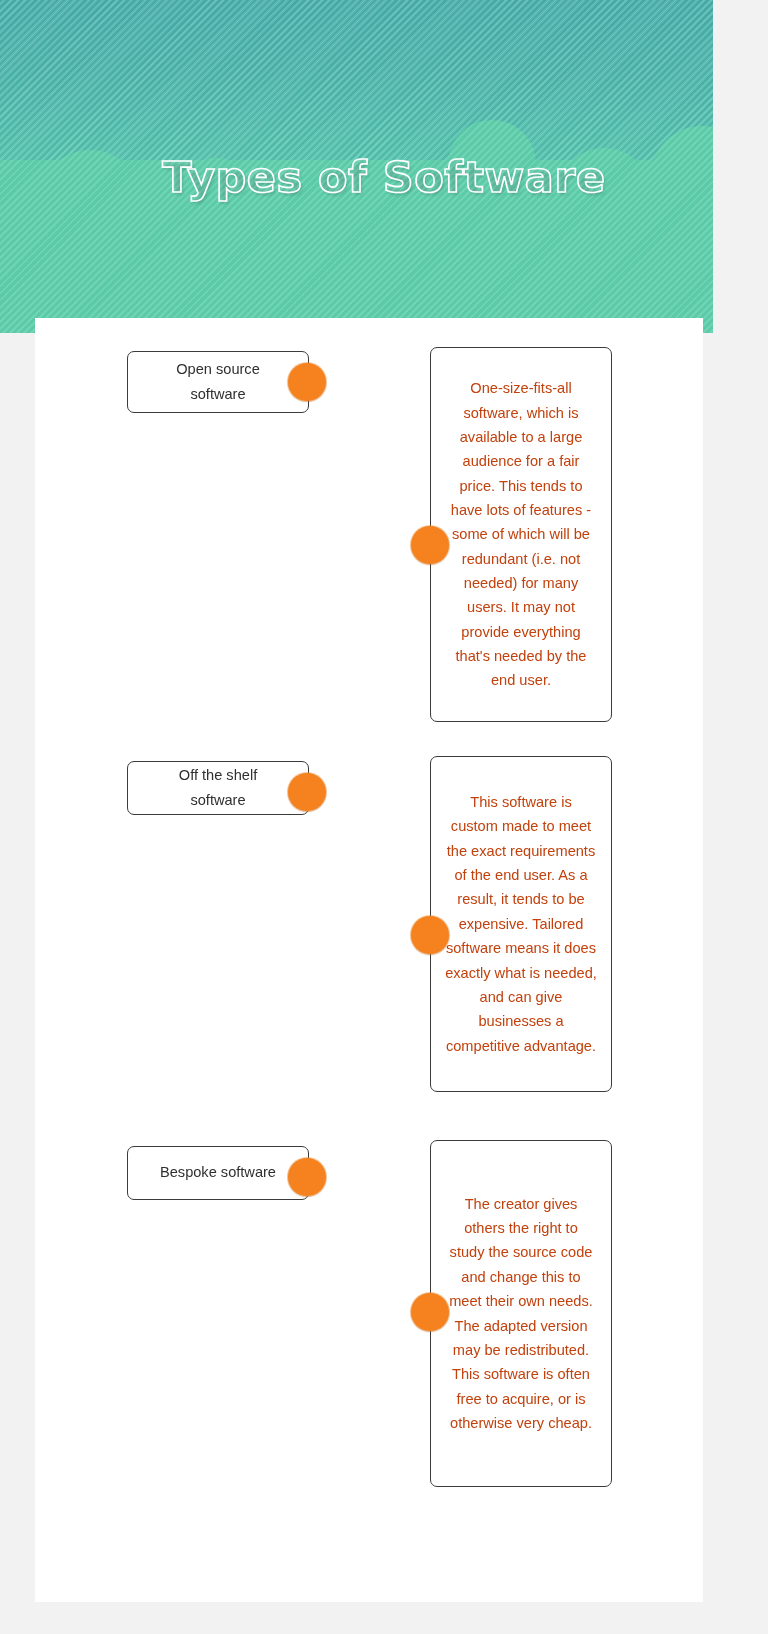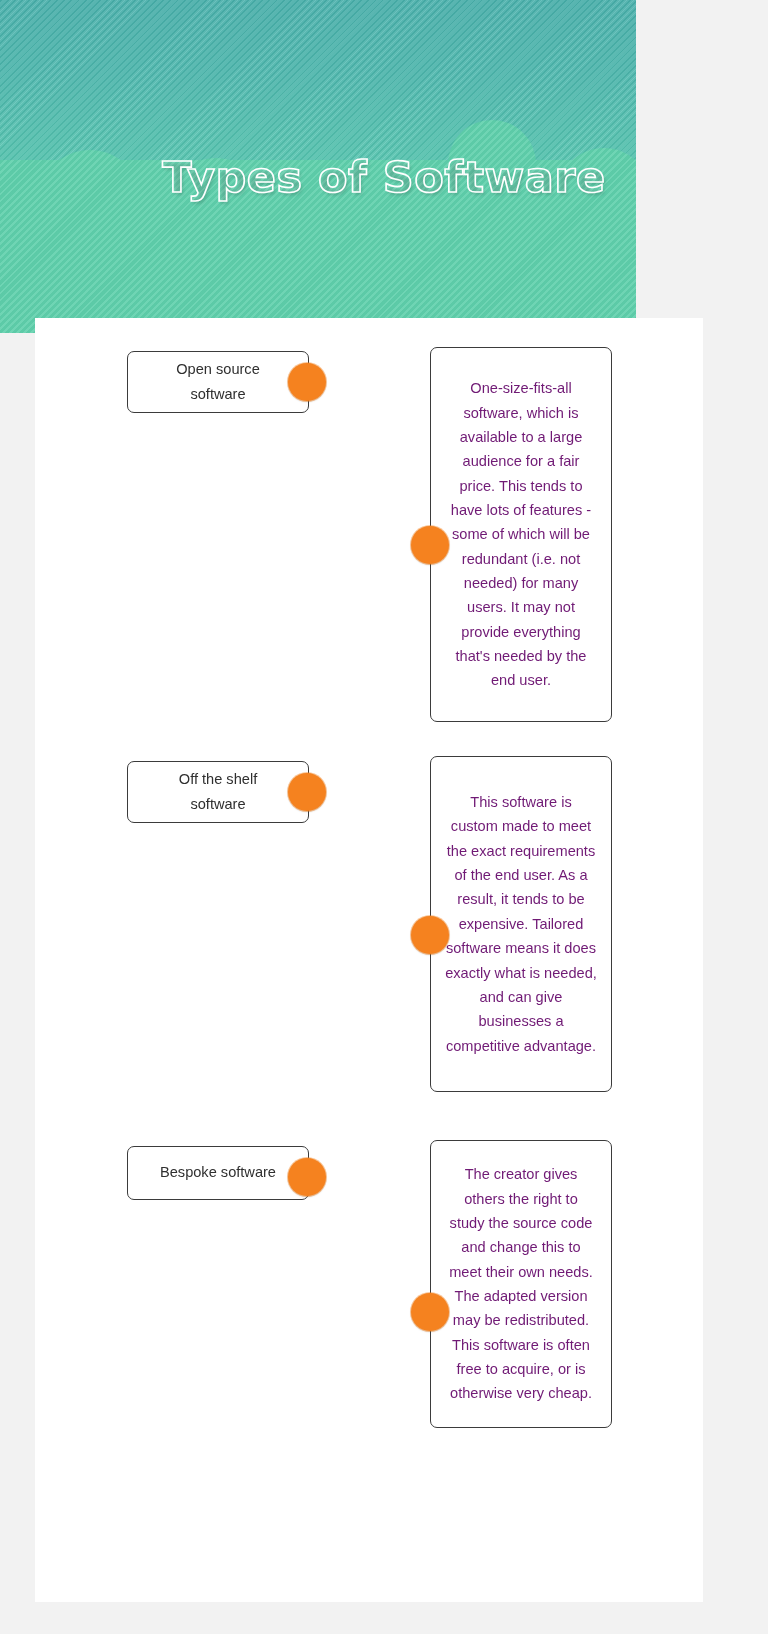"Types of Software" .header { width: 636px -> 713px }
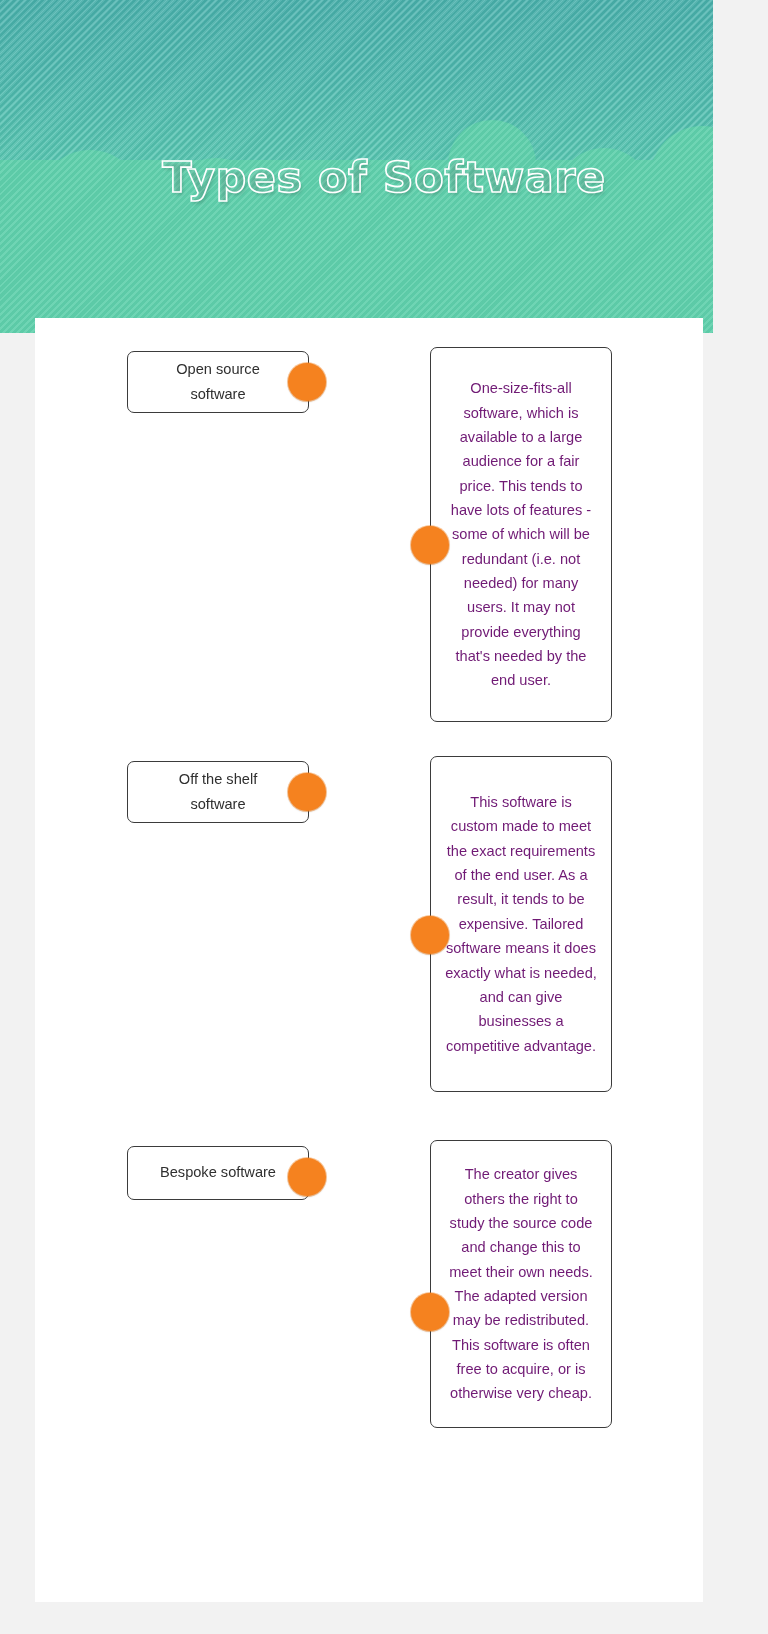"One-size-fits-all software, which is" .desc-box { color: #701a75 -> #c2410c }
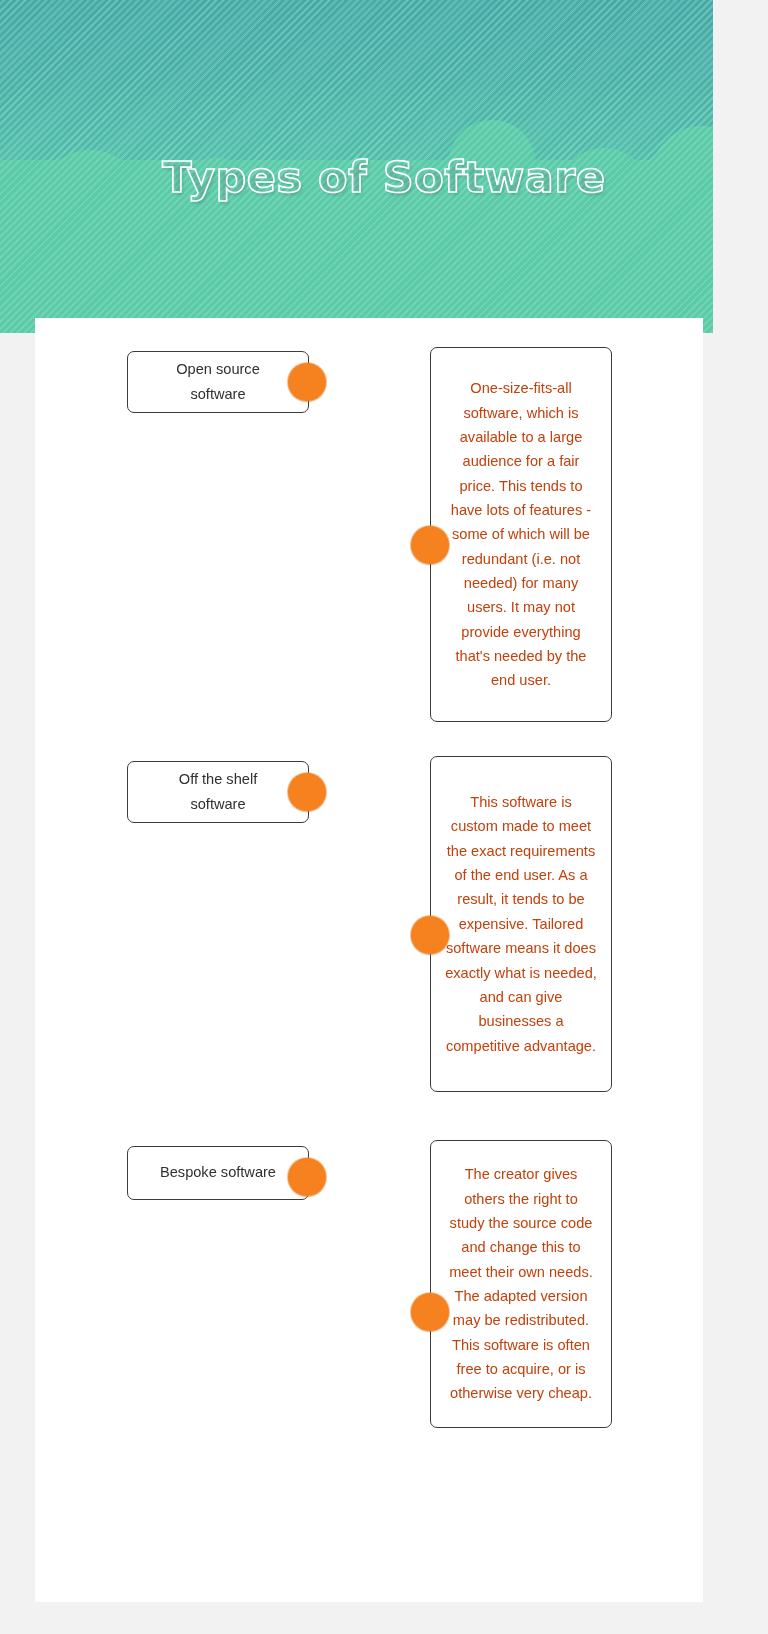"Off the shelf software" div.label-box { height: 62px -> 54px }
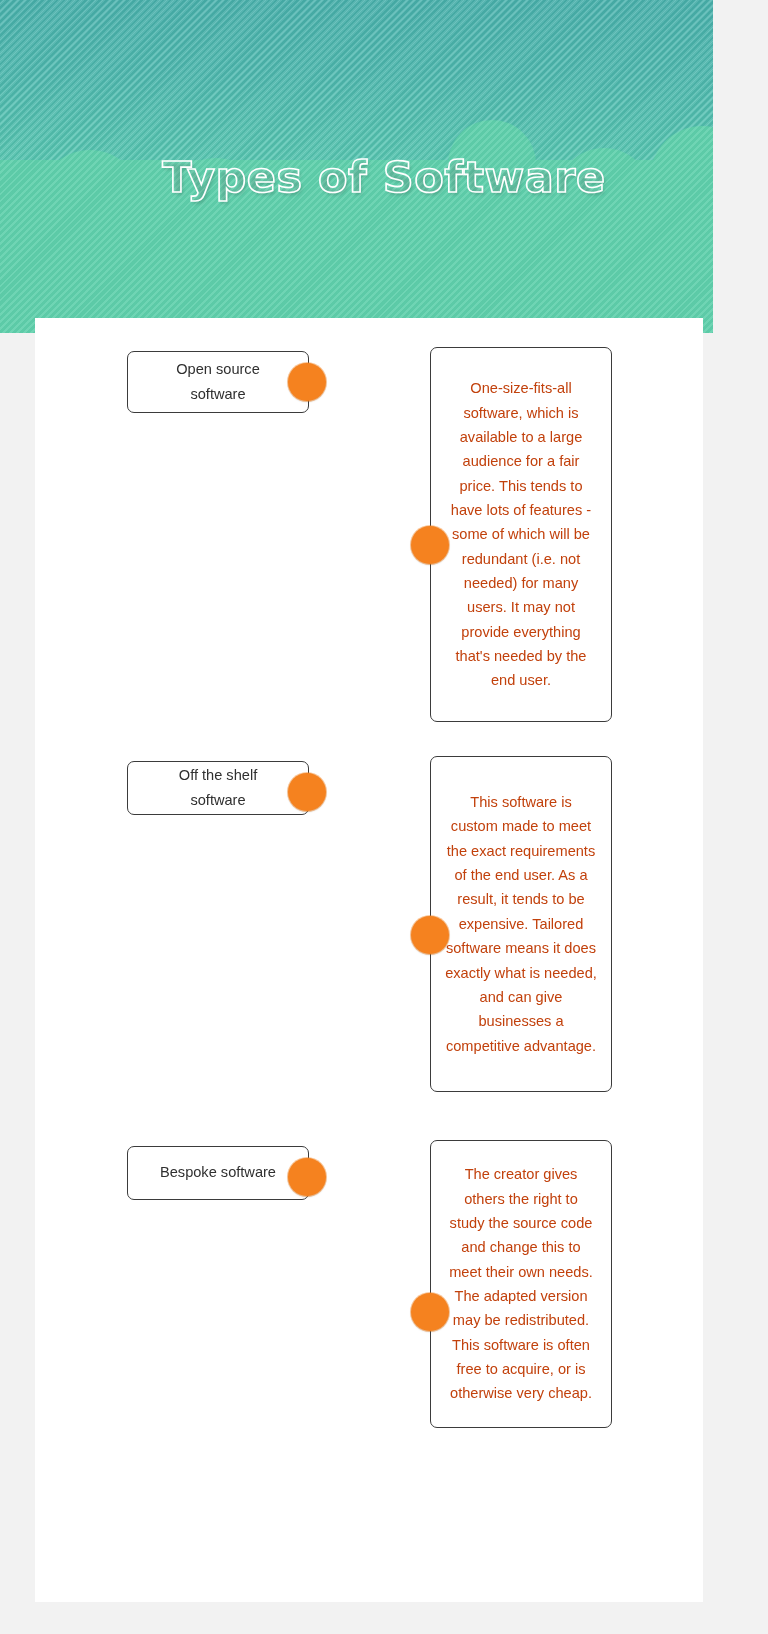"The creator gives others the" div.desc-box { height: 288px -> 347px }
